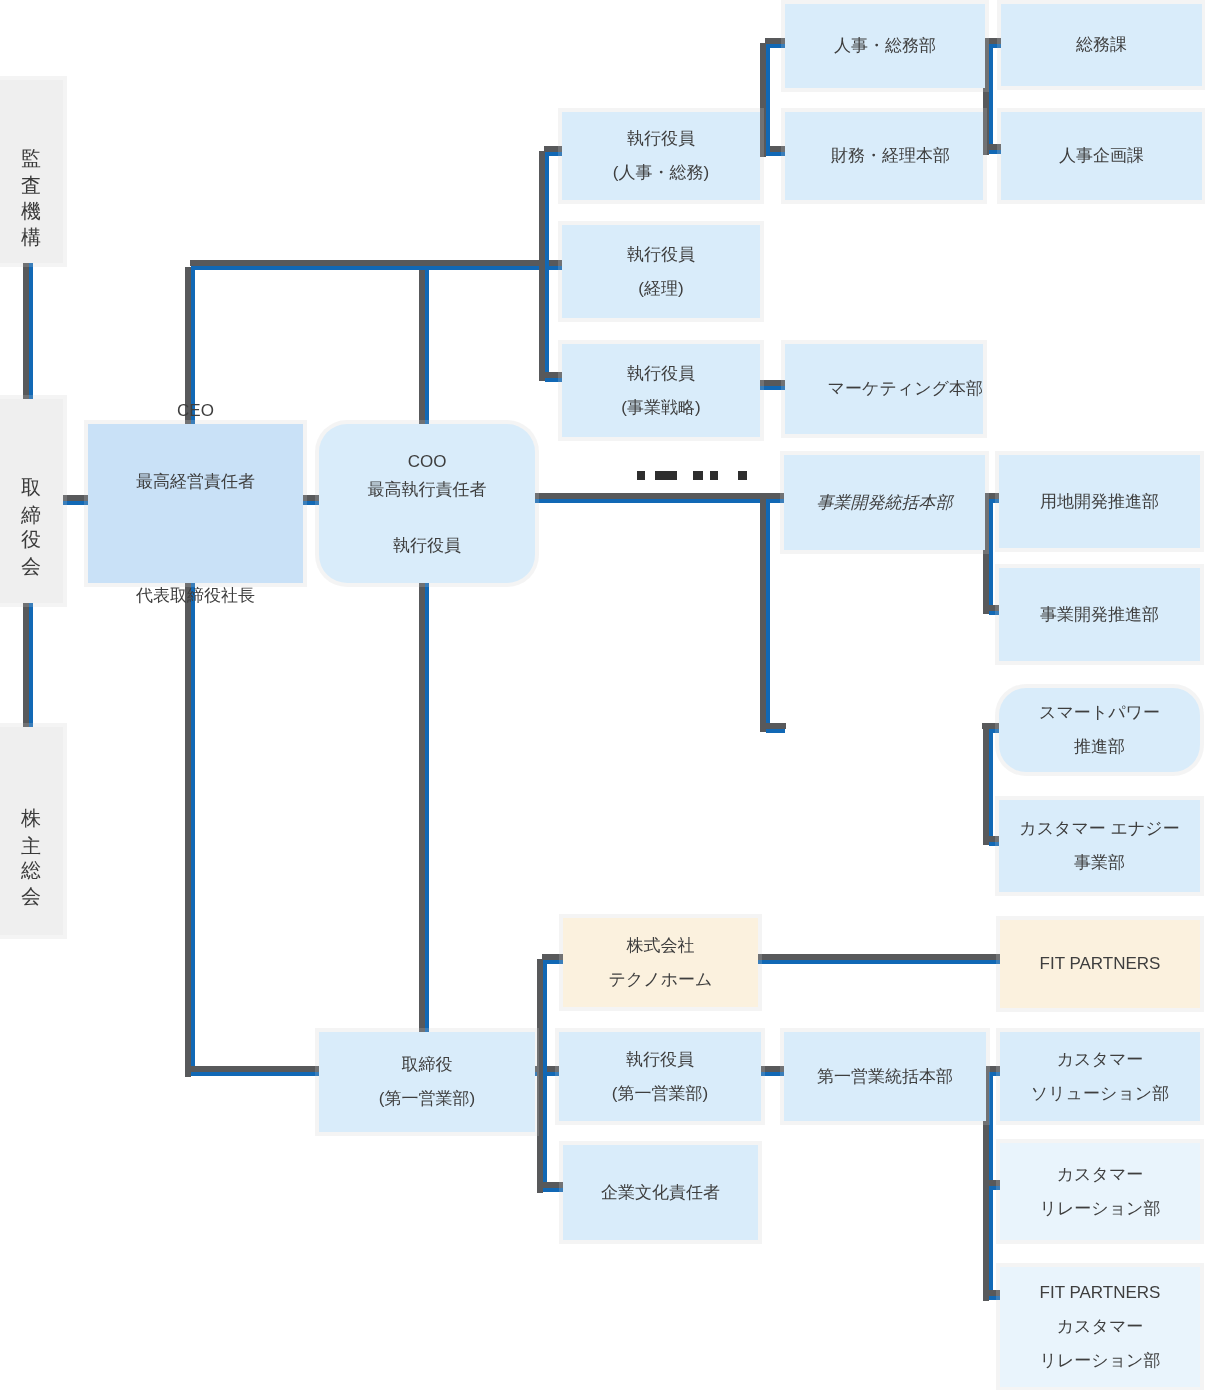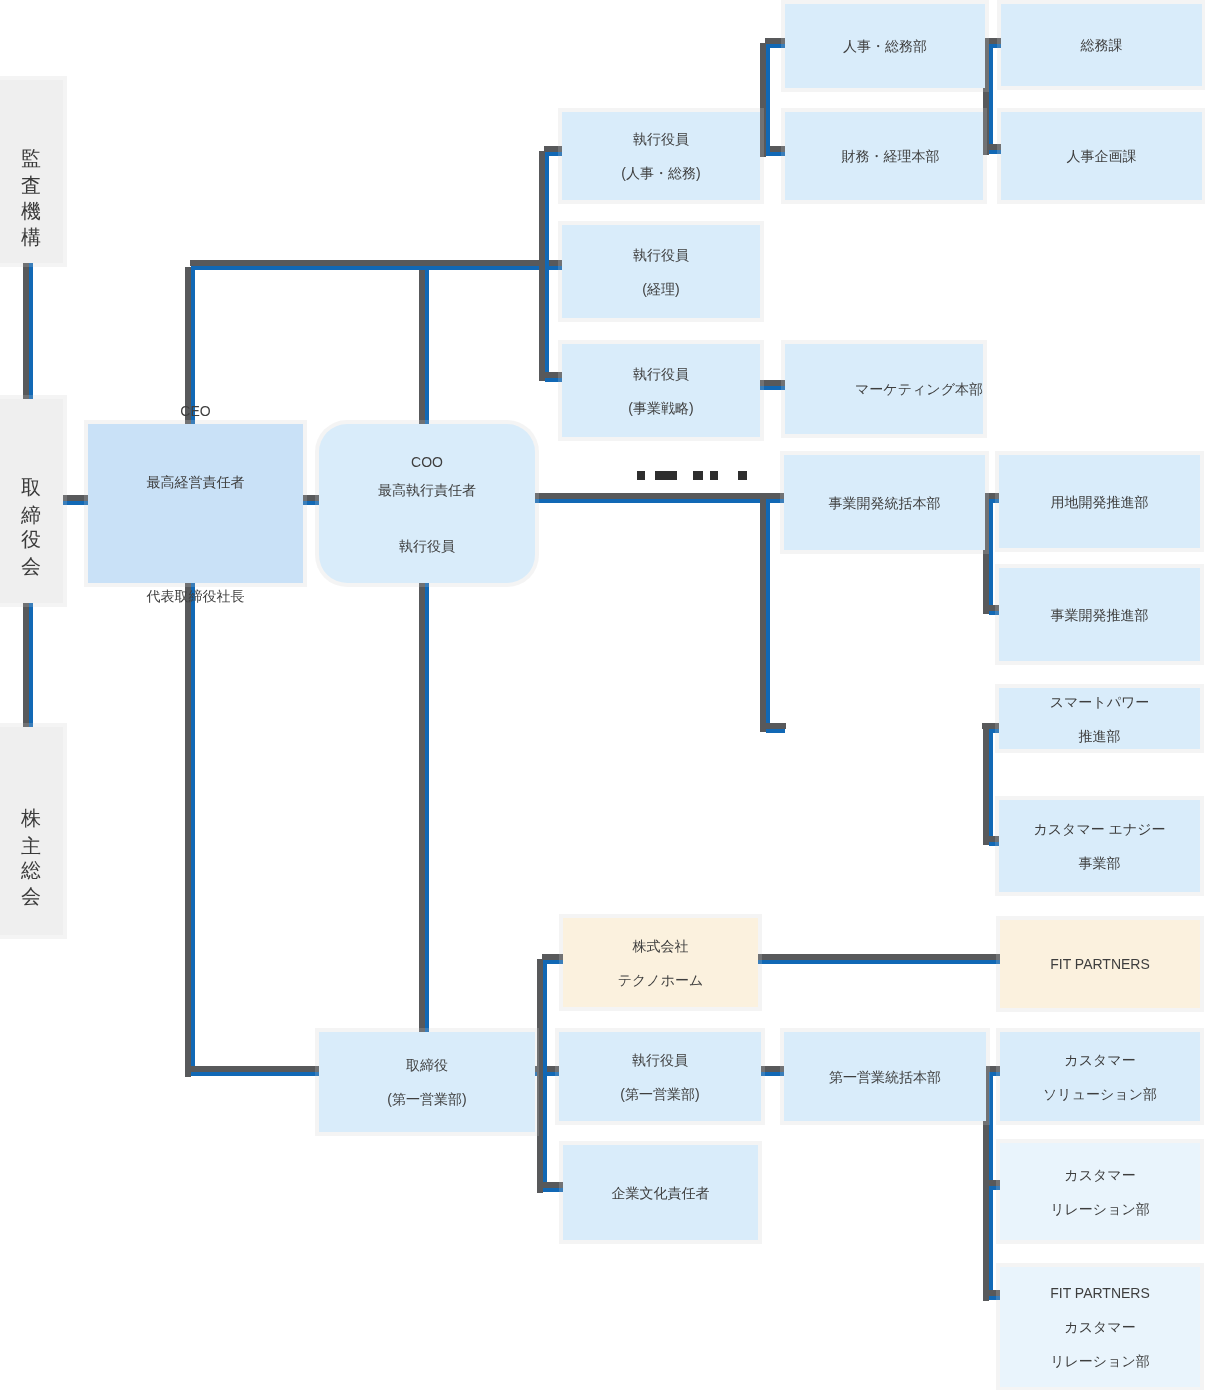"人事・総務部" .node { font-size: 14px -> 17px }
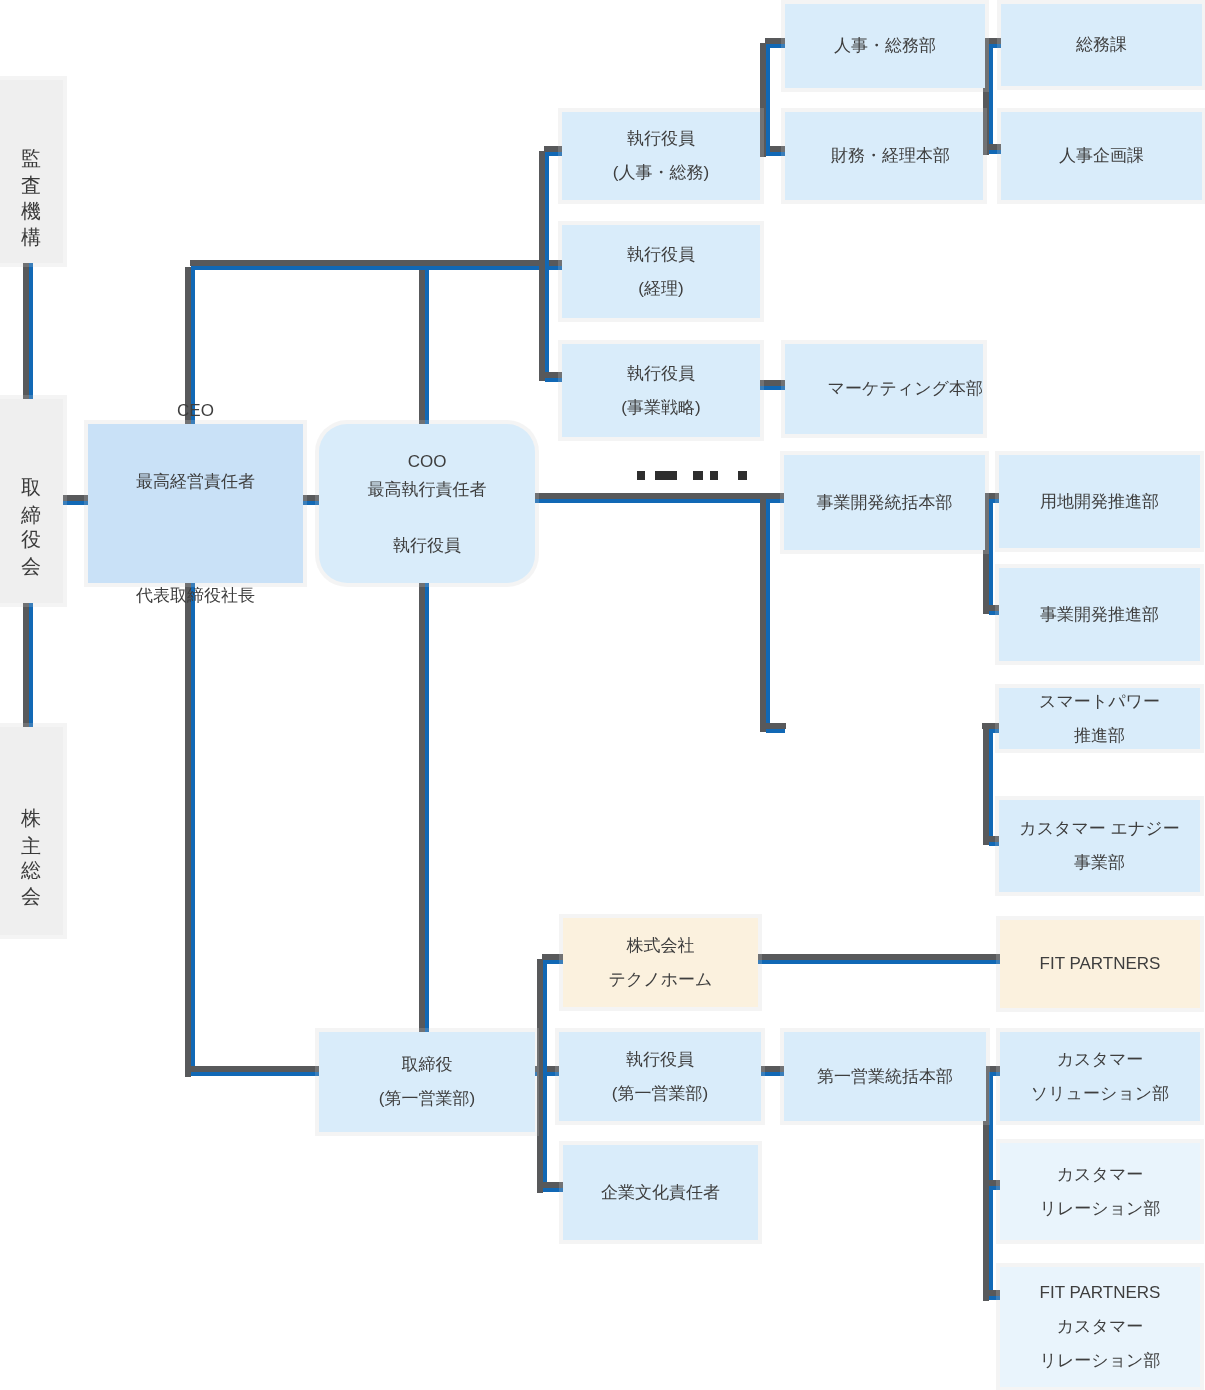"事業開発統括本部" div.node { font-style: none -> italic }
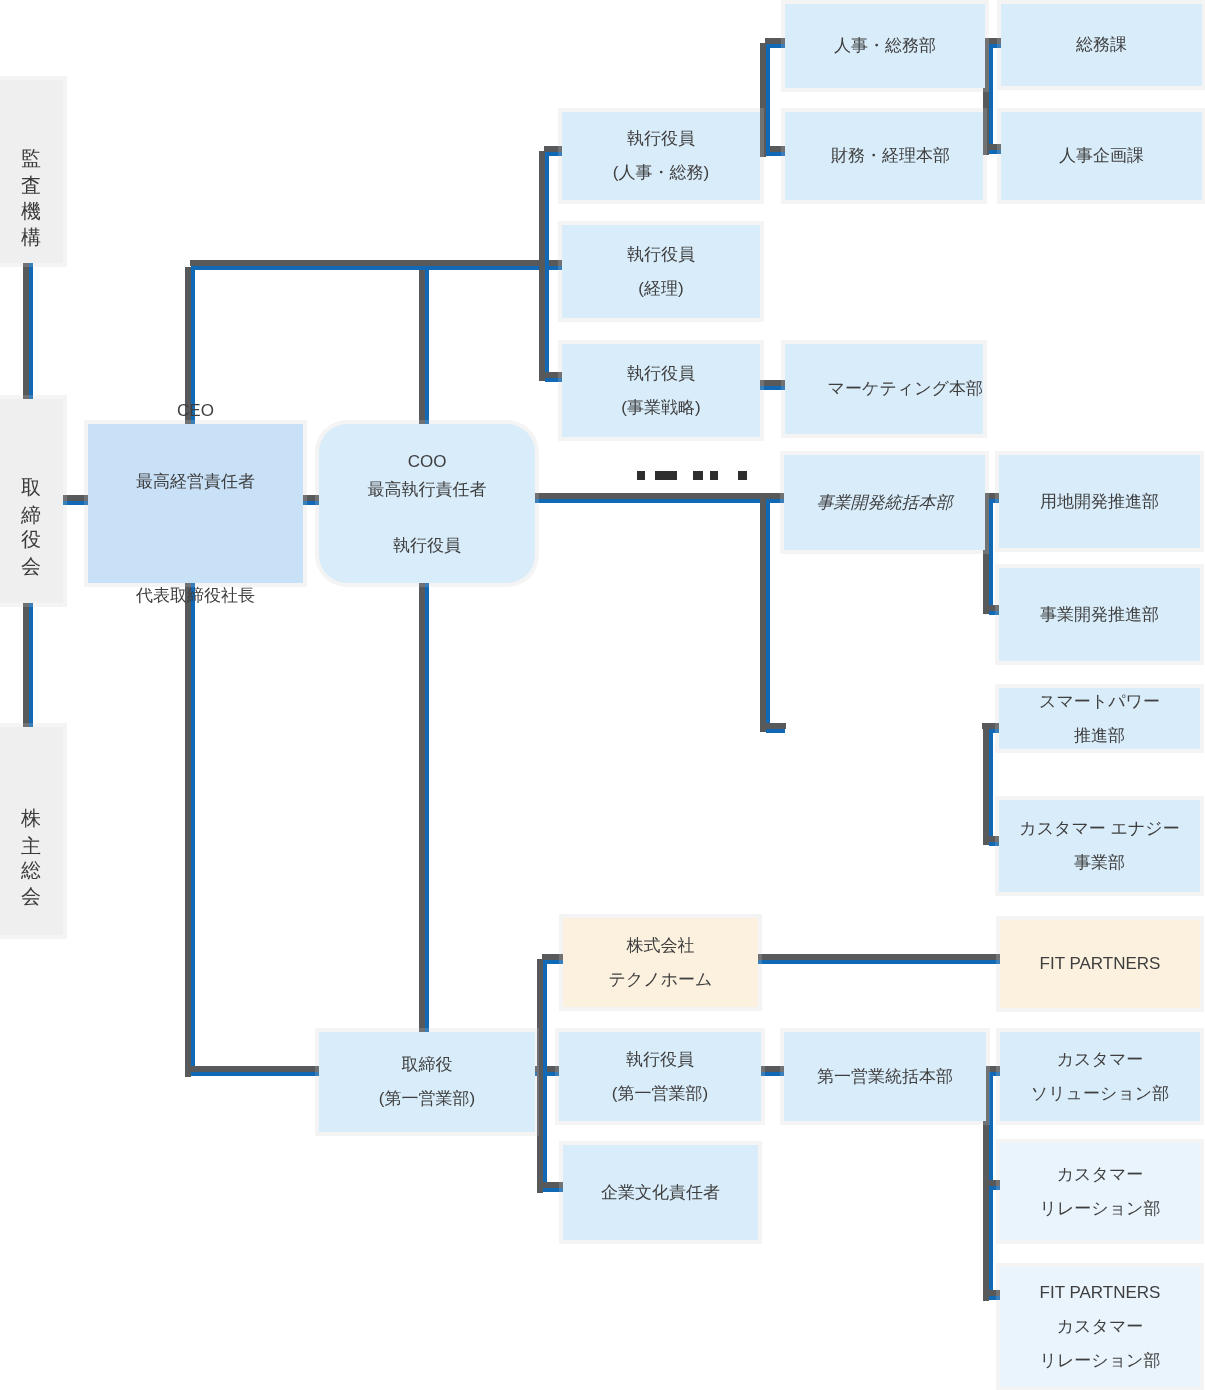"スマートパワー" div.node { border-radius: none -> 27px; height: 61px -> 84px }
